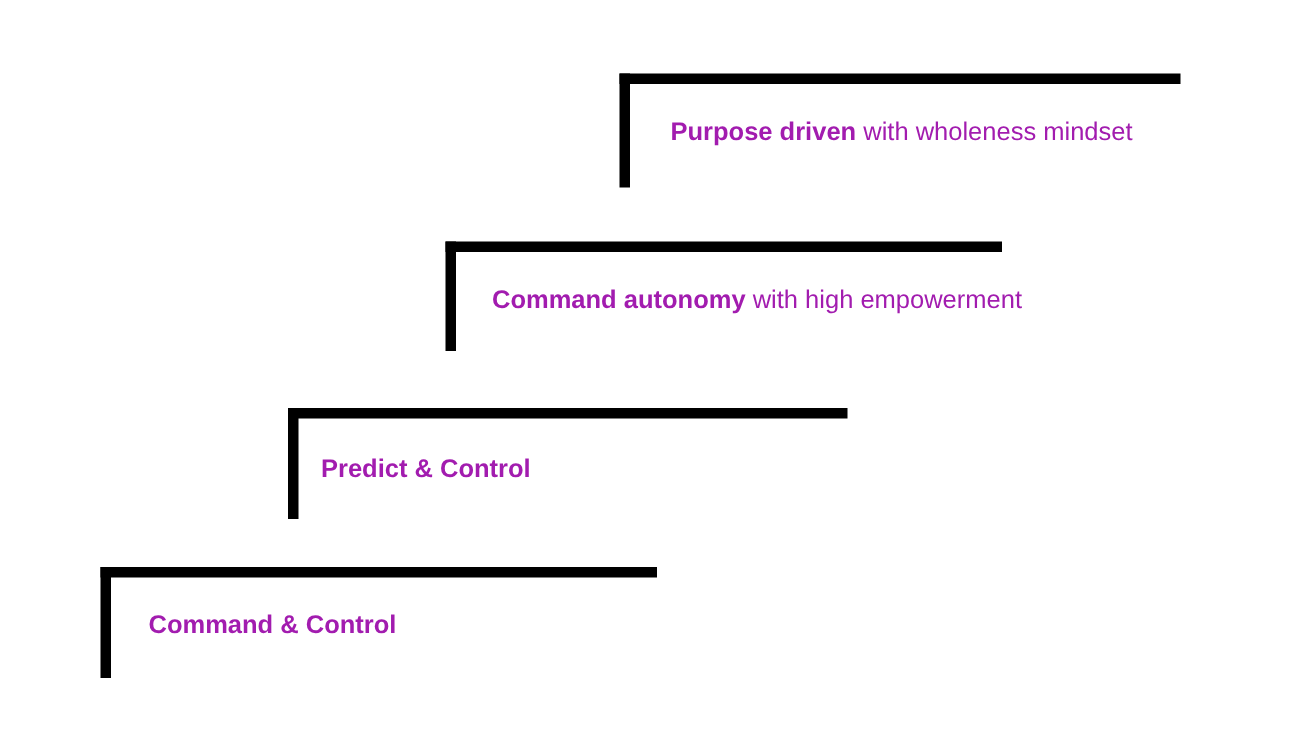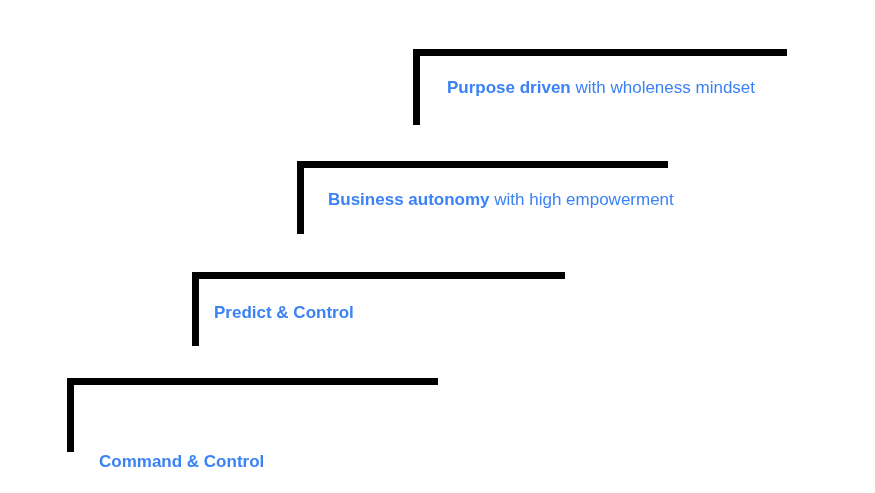"Purpose driven with wholeness mindset" .label { color: #3b82f6 -> #a21caf }
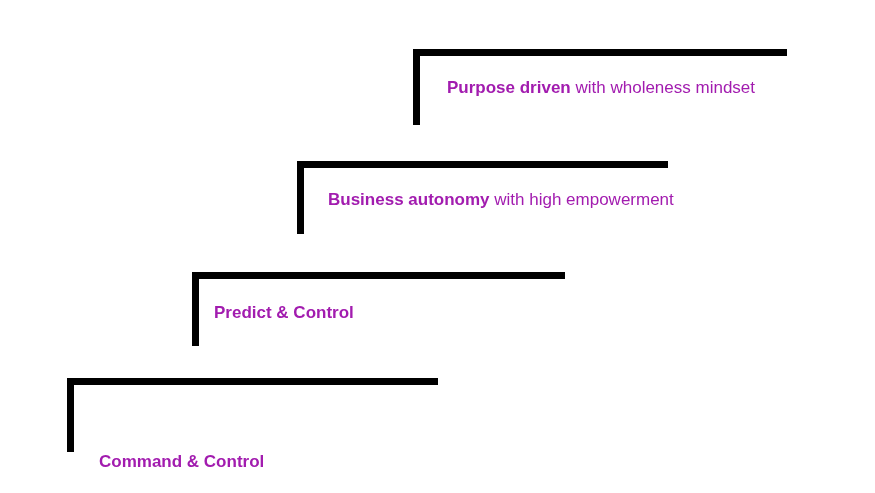"Business autonomy" span.bold { text: Business -> Command }
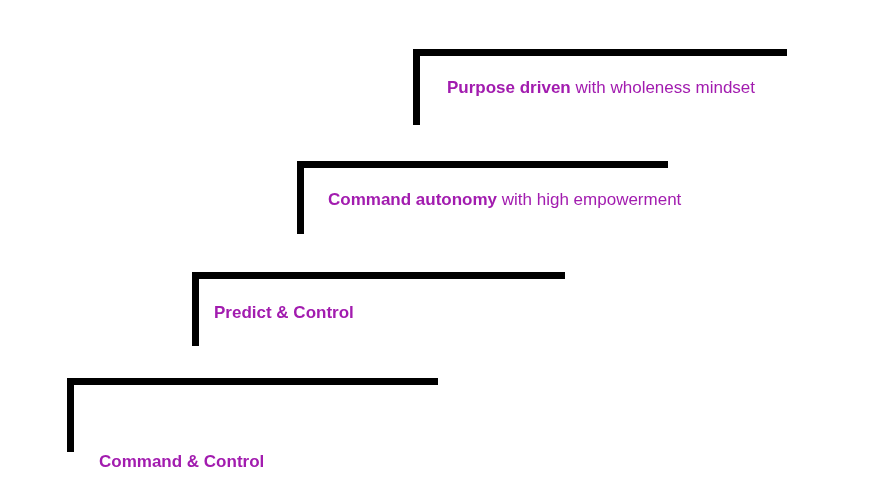"Command & Control" .s4 .label { margin-top: 45px -> none }
